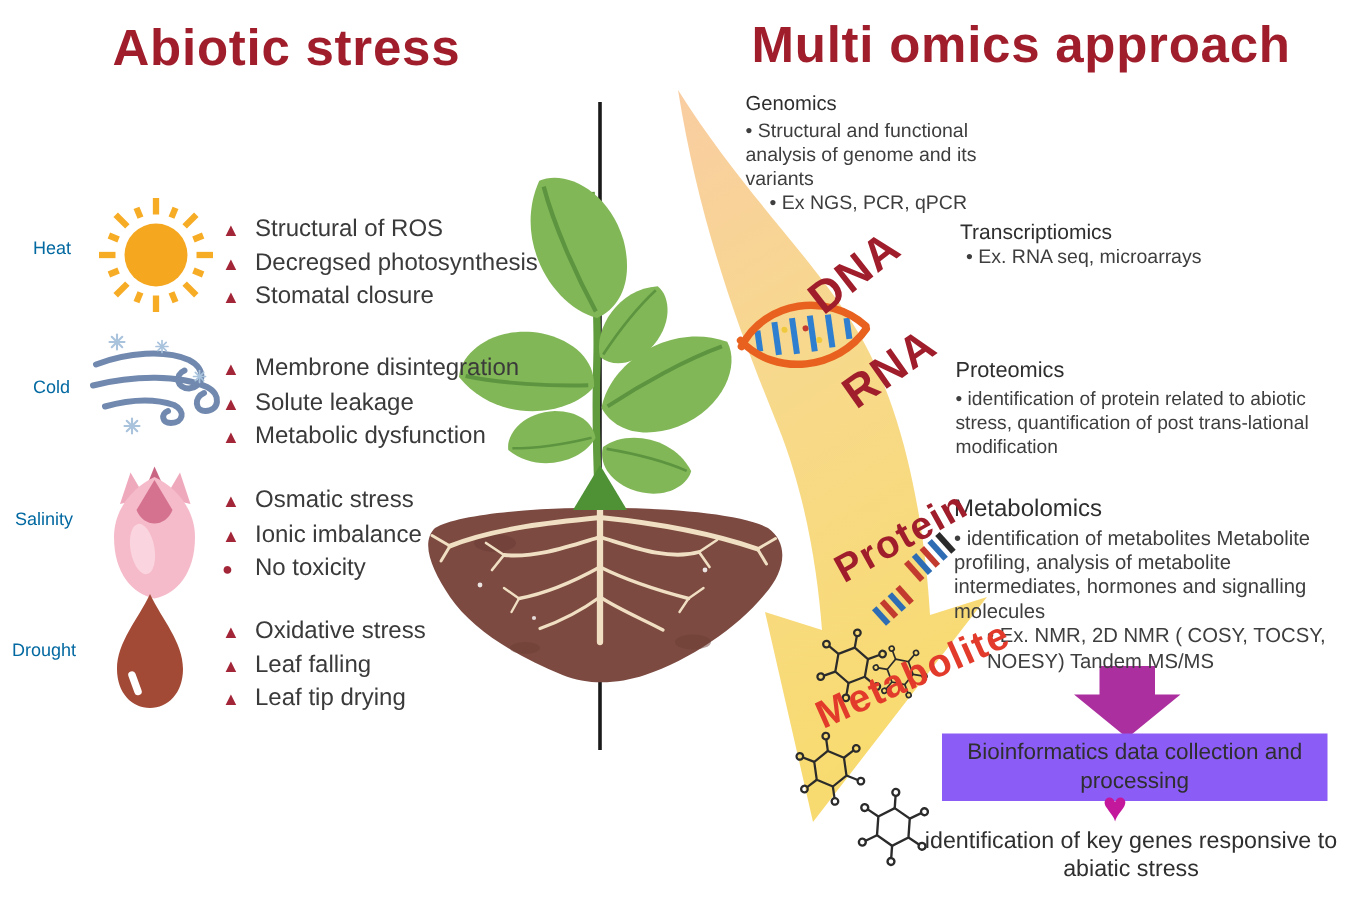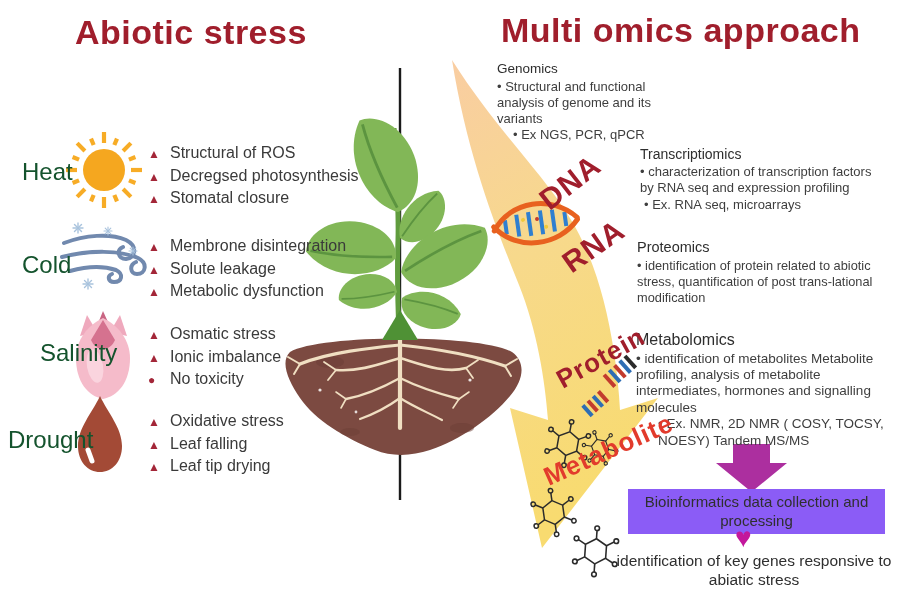"Heat" .stressor-label { color: #14532d -> #0369a1; font-size: 24px -> 12px }
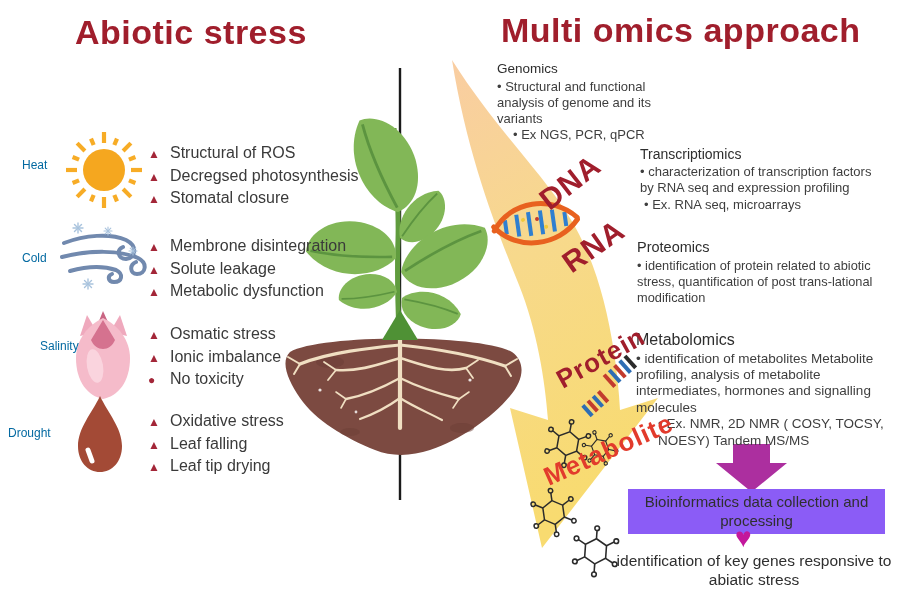"• characterization of transcription" div.odesc { html: <div>• characterization of transcription factors by RNA seq and expression profiling</div> -> none }
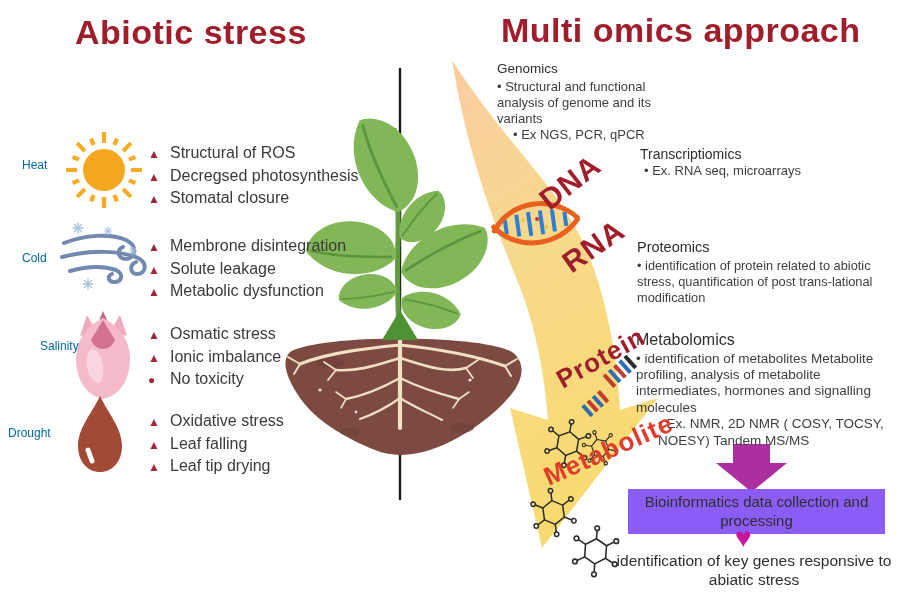"Salinity" #label-salinity { margin-left: 30px -> none }
